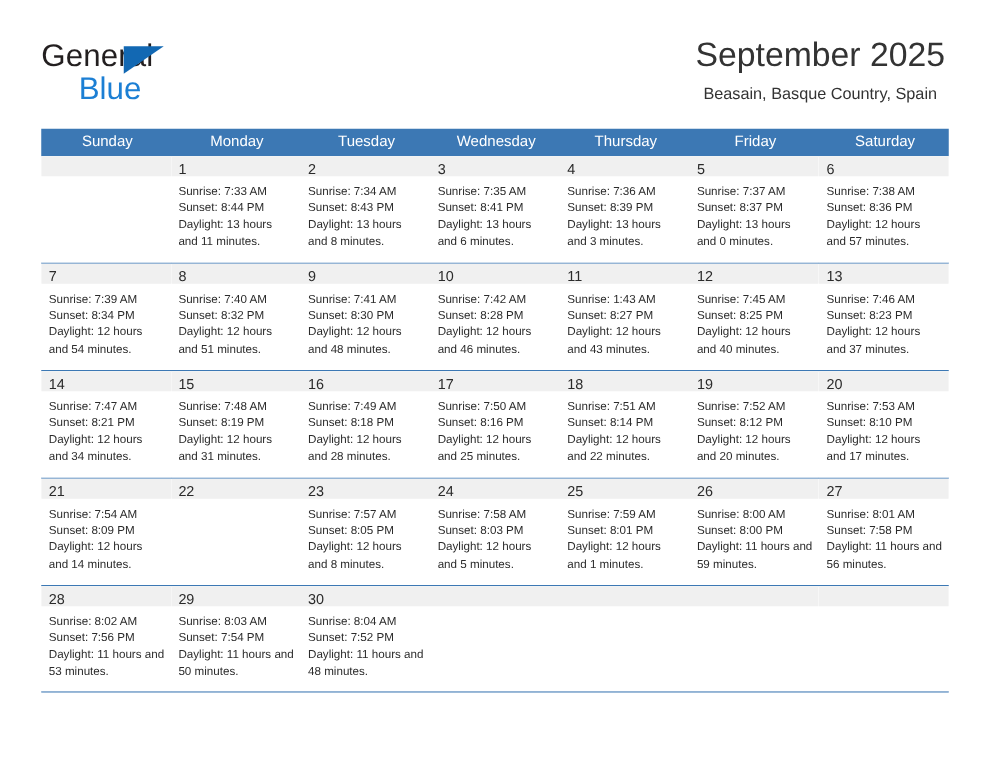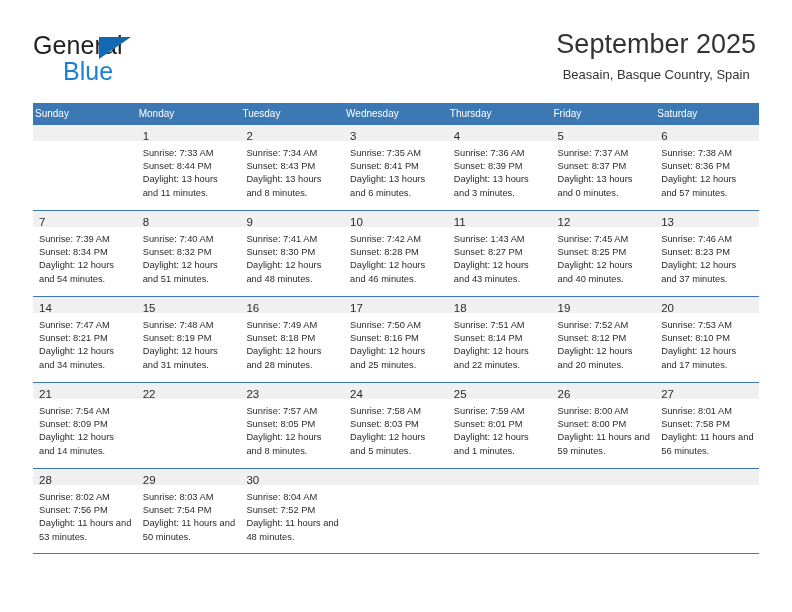"Sunday" .dow-cell { font-size: 10px -> 12px; text-align: none -> center }
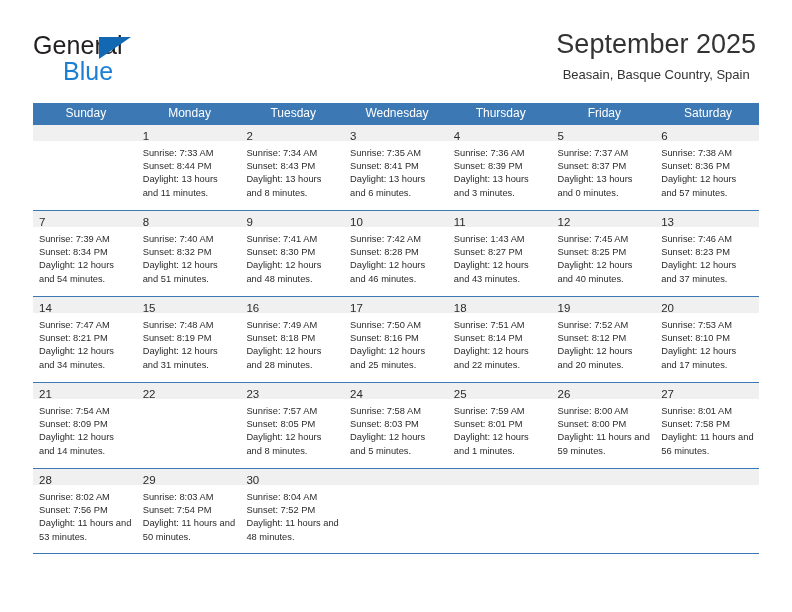"28" .week-row.last { justify-content: center -> none }
